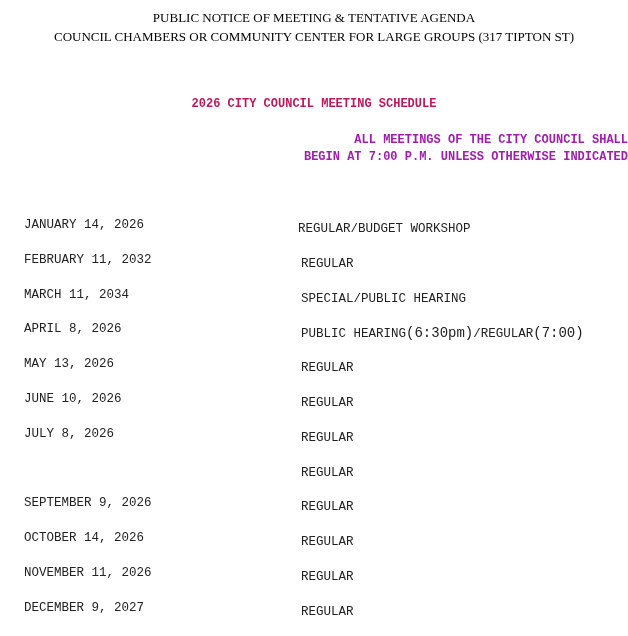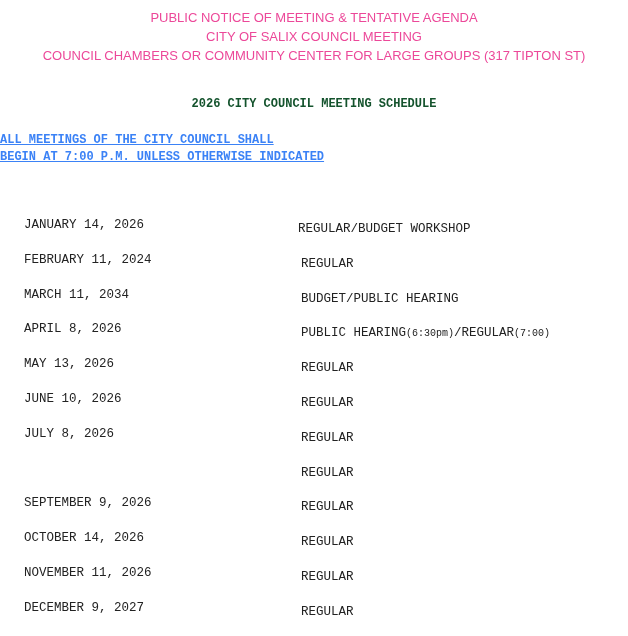"PUBLIC NOTICE OF MEETING &" .notice-header { color: #ec4899 -> #000000; font-family: Liberation Sans, sans-serif -> Liberation Serif, serif }
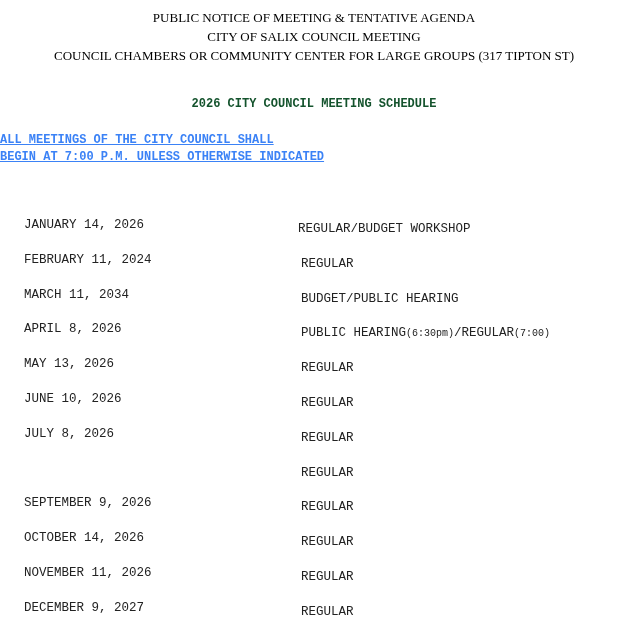"CITY OF SALIX COUNCIL MEETING" div { html: <div>CITY OF SALIX COUNCIL MEETING</div> -> none }
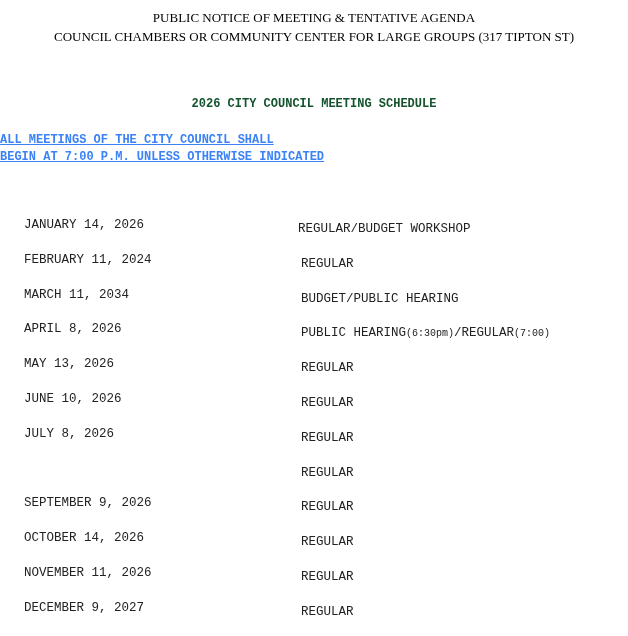"2026 CITY COUNCIL MEETING SCHEDULE" .schedule-title { color: #14532d -> #be185d }
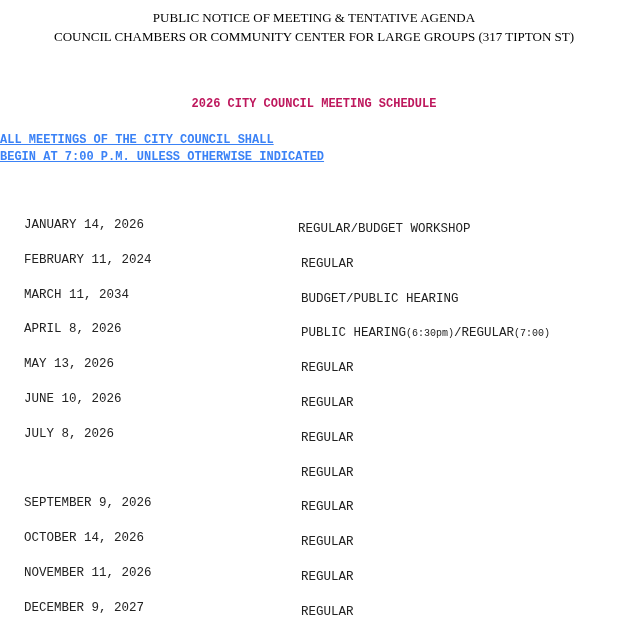"ALL MEETINGS OF THE CITY" .schedule-note { color: #3b82f6 -> #a21caf; text-align: left -> right; text-decoration: underline -> none }
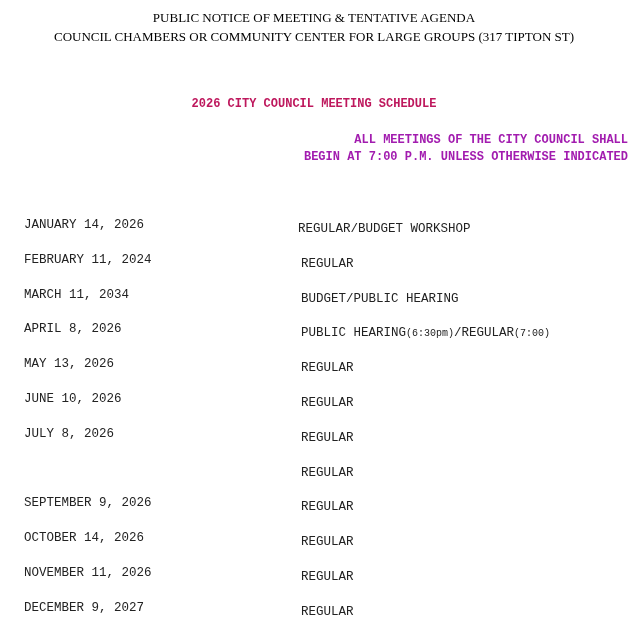"FEBRUARY 11, 2024" span.schedule-date { text: 2024 -> 2032 }
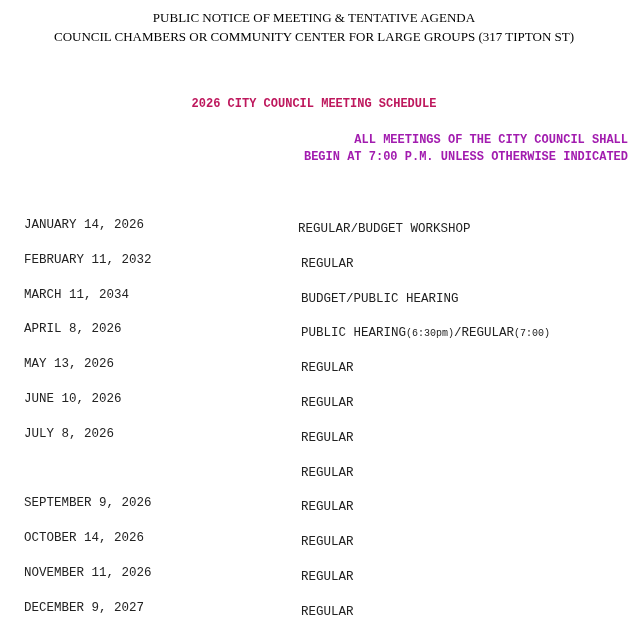"BUDGET/PUBLIC HEARING" span.schedule-type { text: BUDGET/PUBLIC -> SPECIAL/PUBLIC }
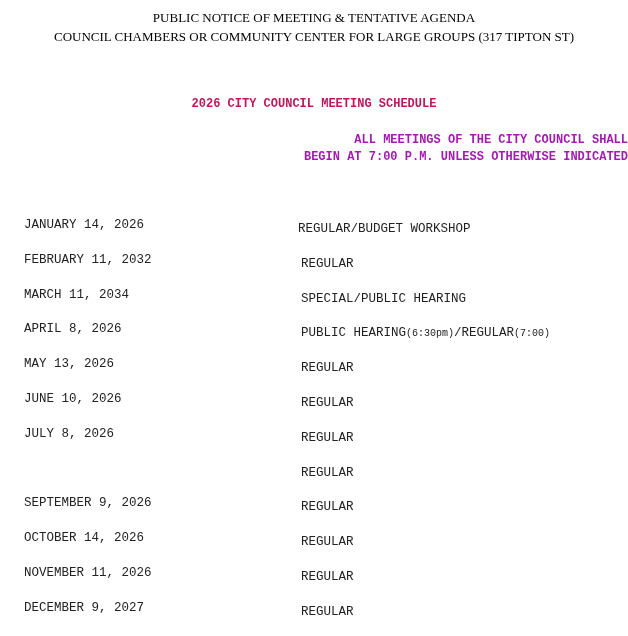"(6:30pm)" .small { font-size: 10px -> 14px }
